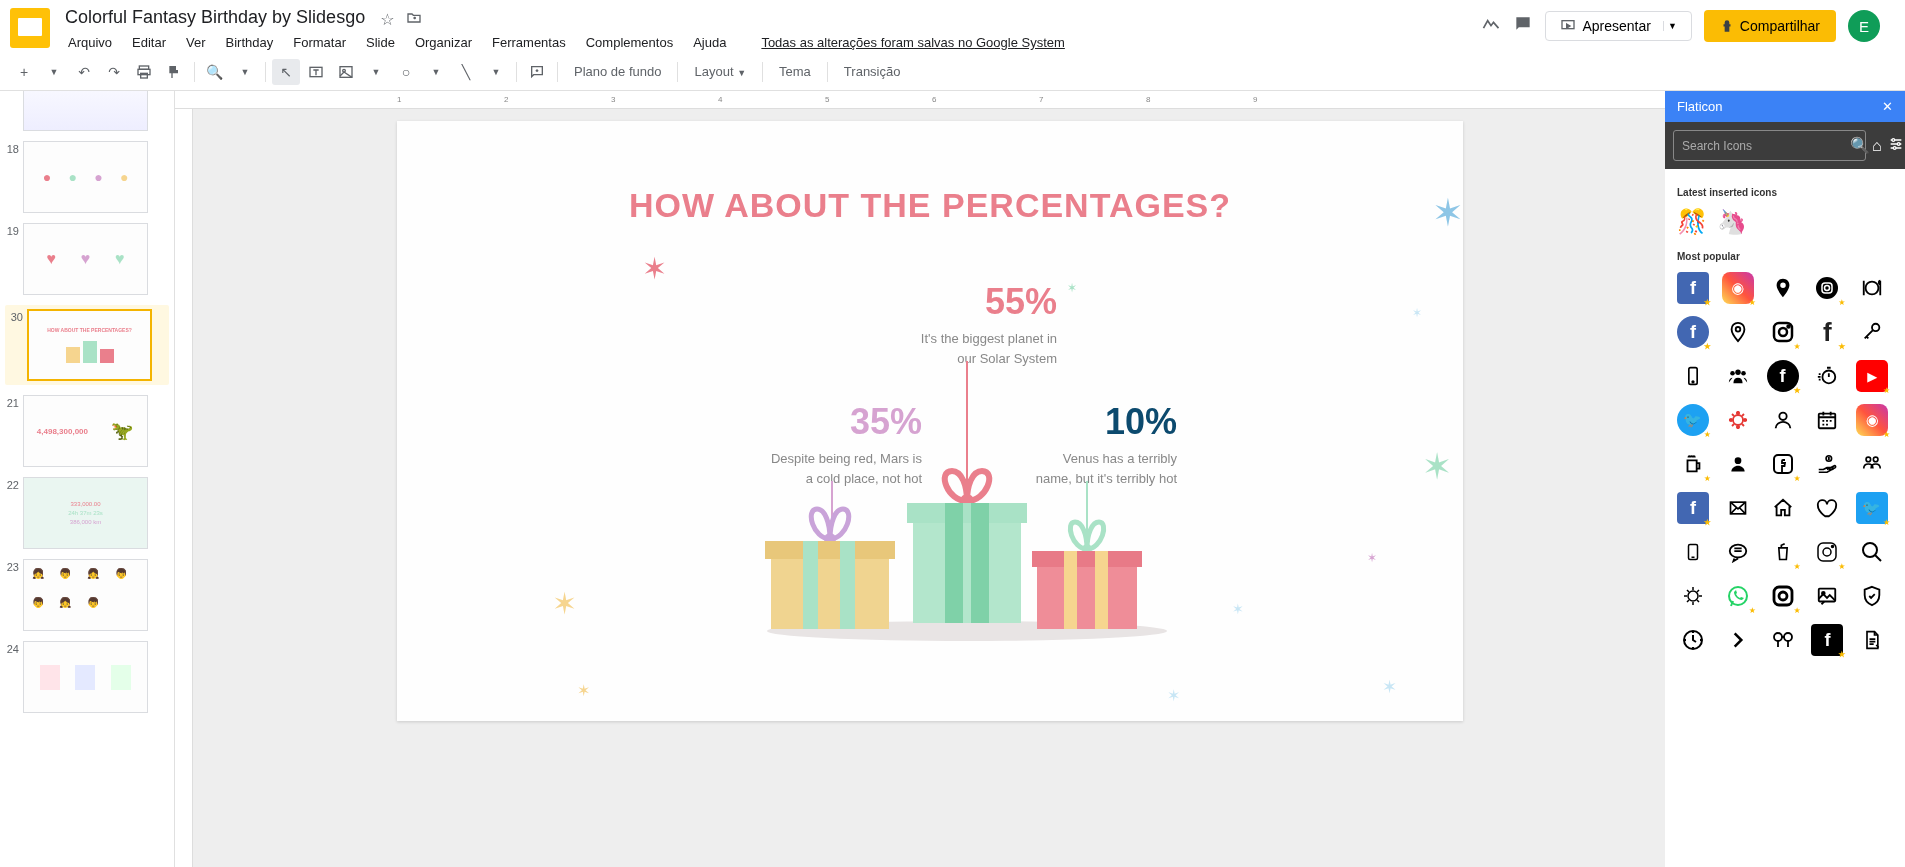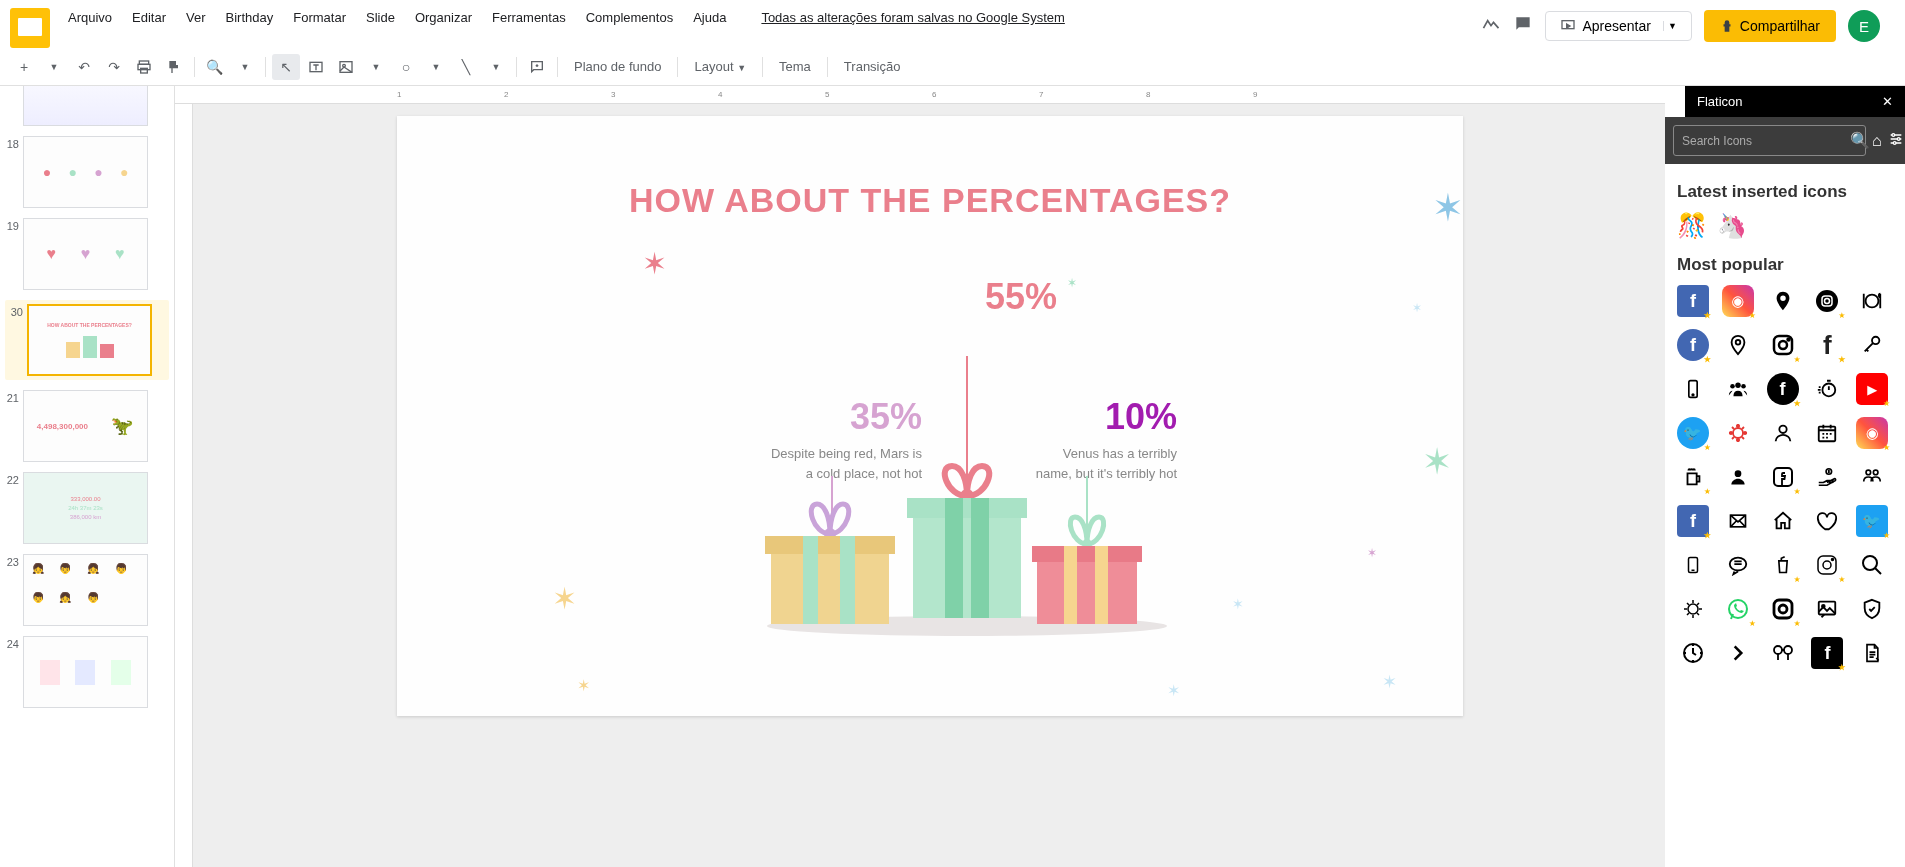"Colorful Fantasy Birthday by Slidesgo" div.title-row { html: none -> <div> <span>Colorful Fantasy Birthday by Slidesgo</span> <span>☆</span> <span> <svg> <path></path> <path></path> </svg> </span> </div> }
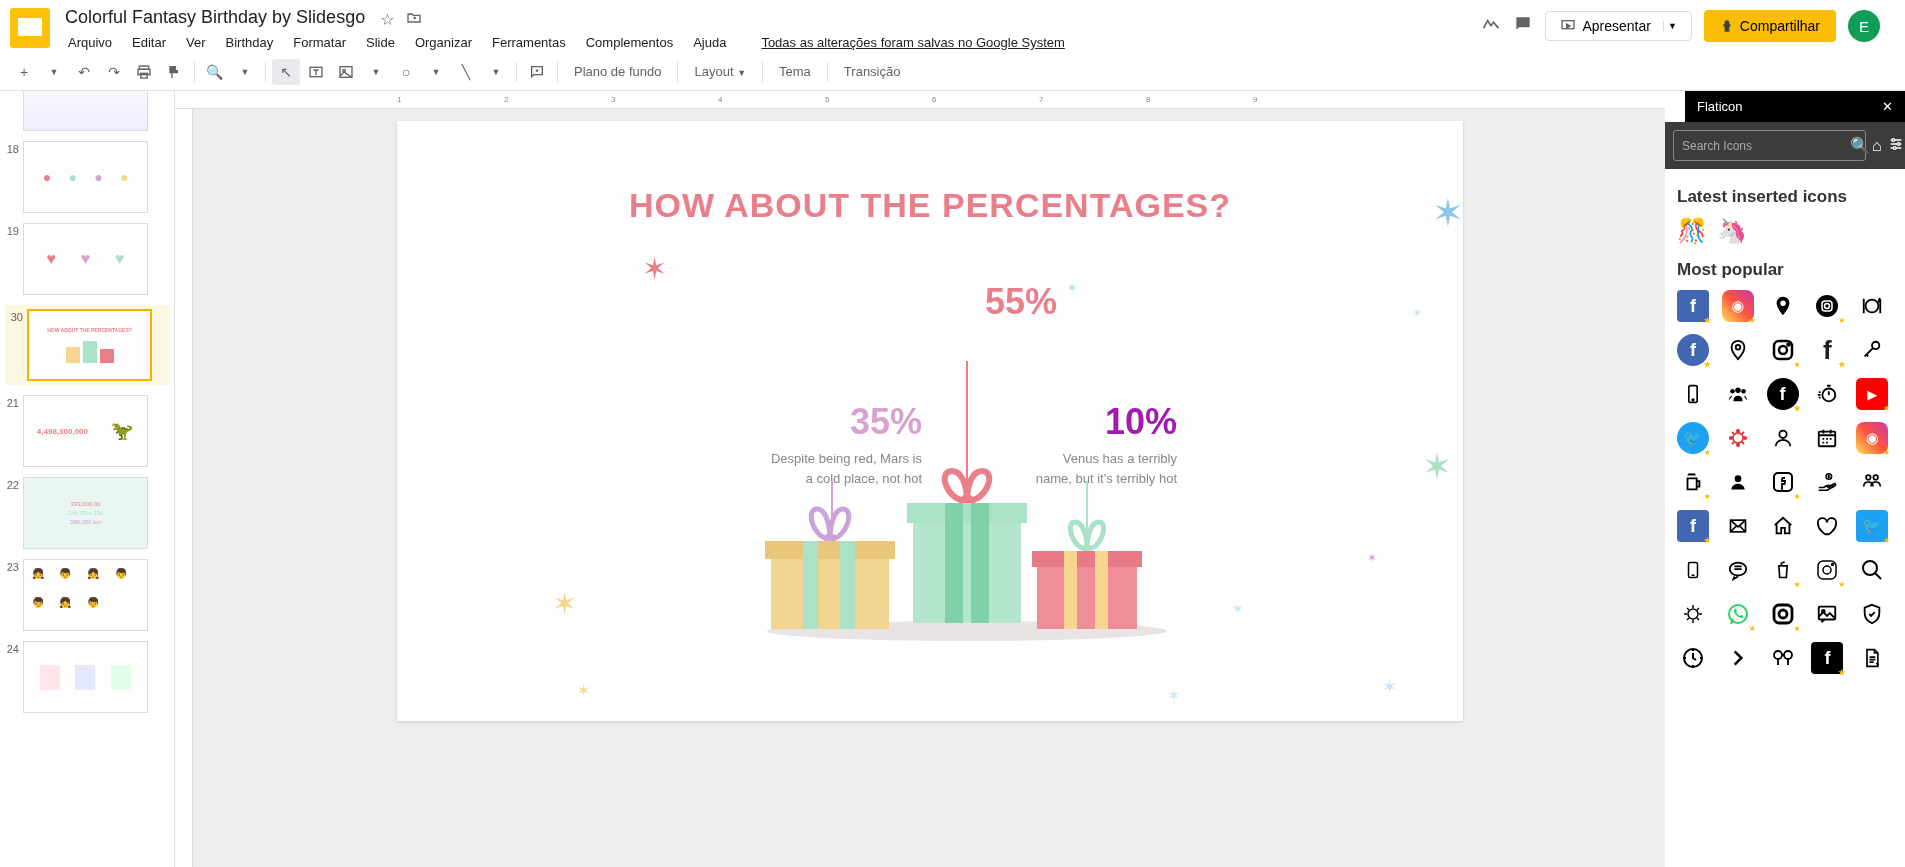"Flaticon" .ft-header { background: #000000 -> #3b82f6; margin-left: 20px -> none }
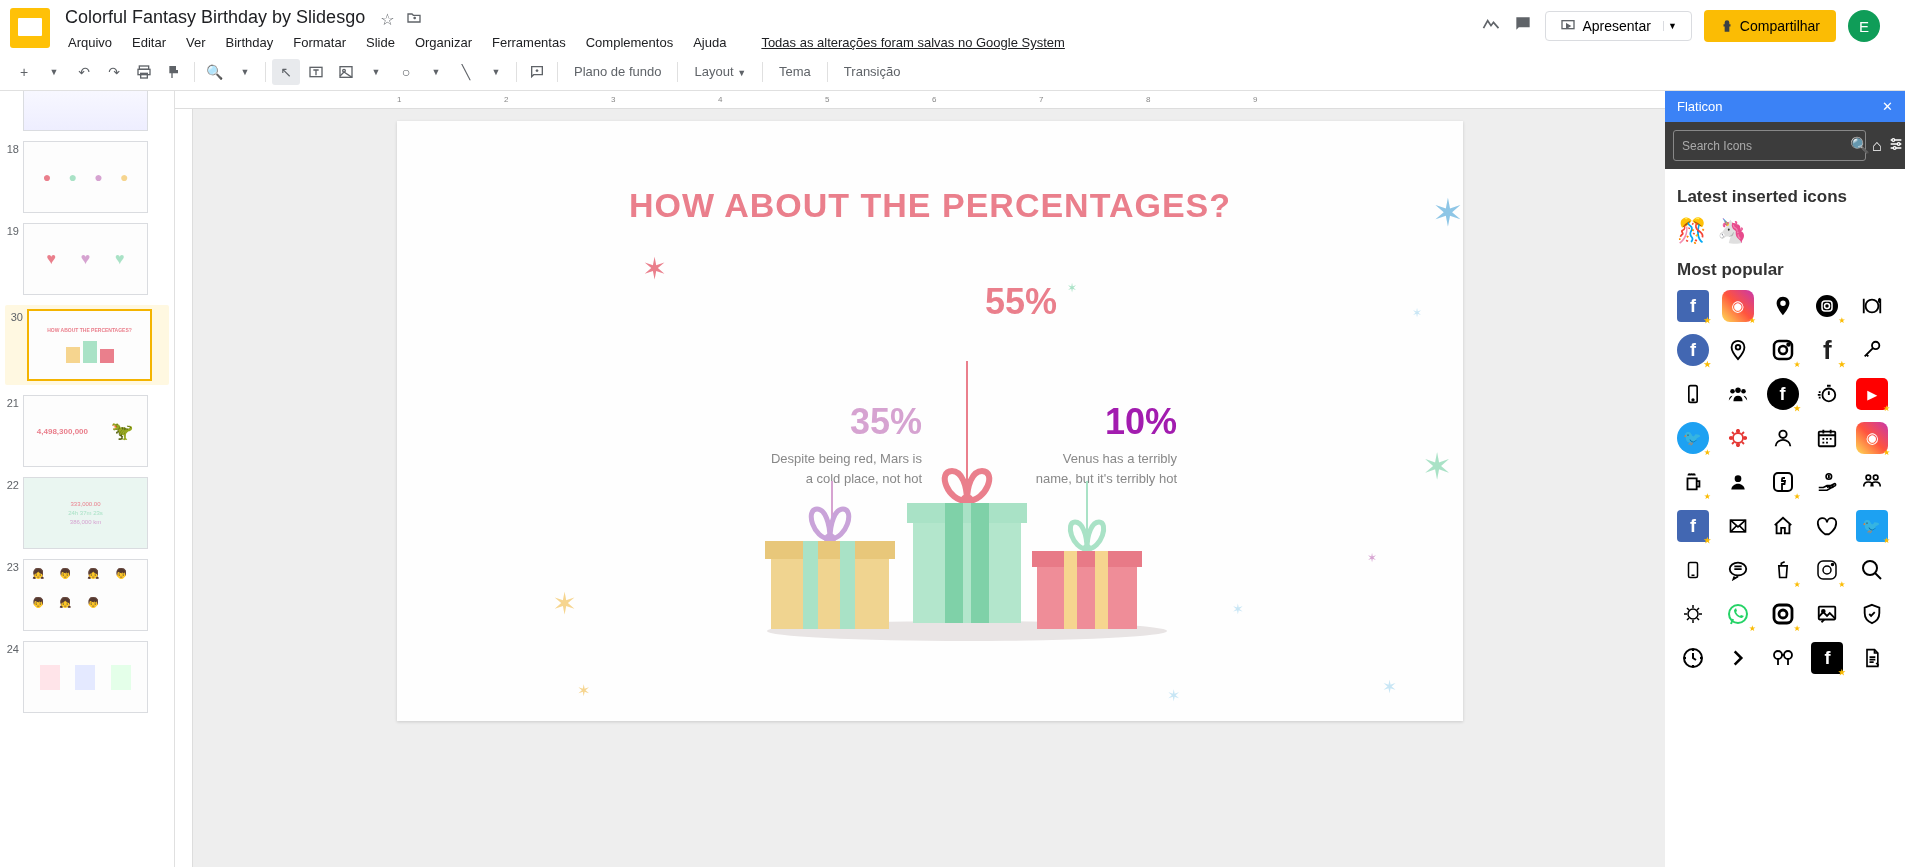"Latest inserted icons" .ft-section-title { font-size: 17px -> 10px }
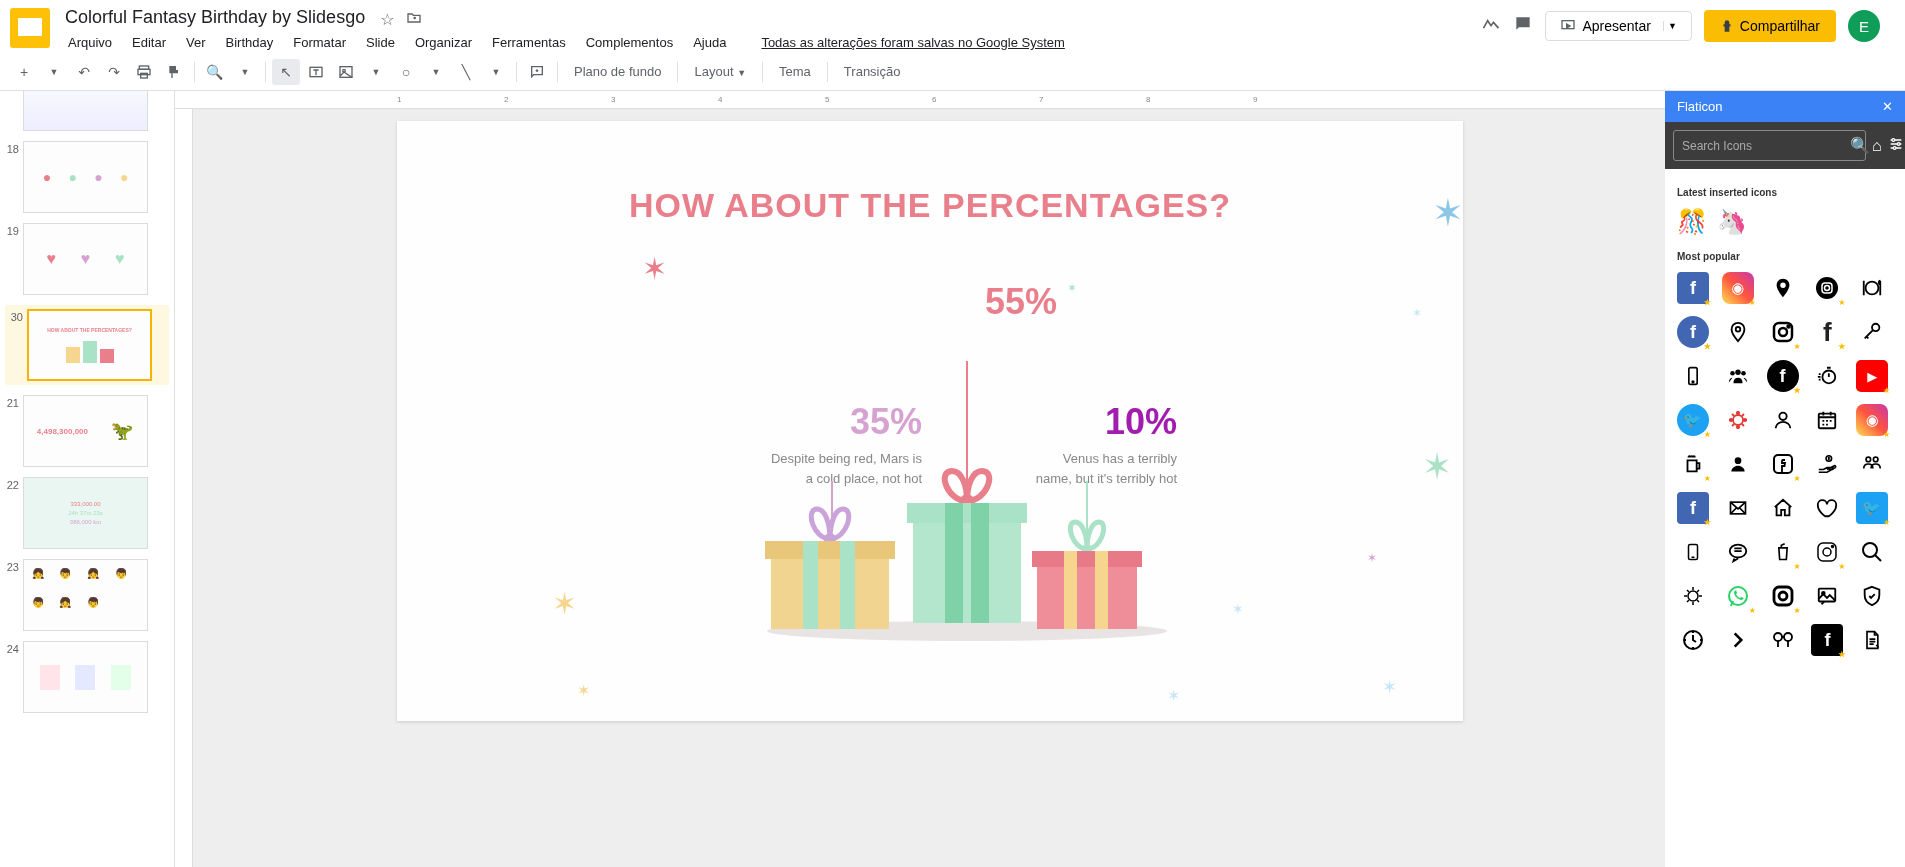"It's the biggest planet in" div.stat-desc { html: none -> <div> <span>It's the biggest planet in</span><br><span>our Solar System</span> </div> }
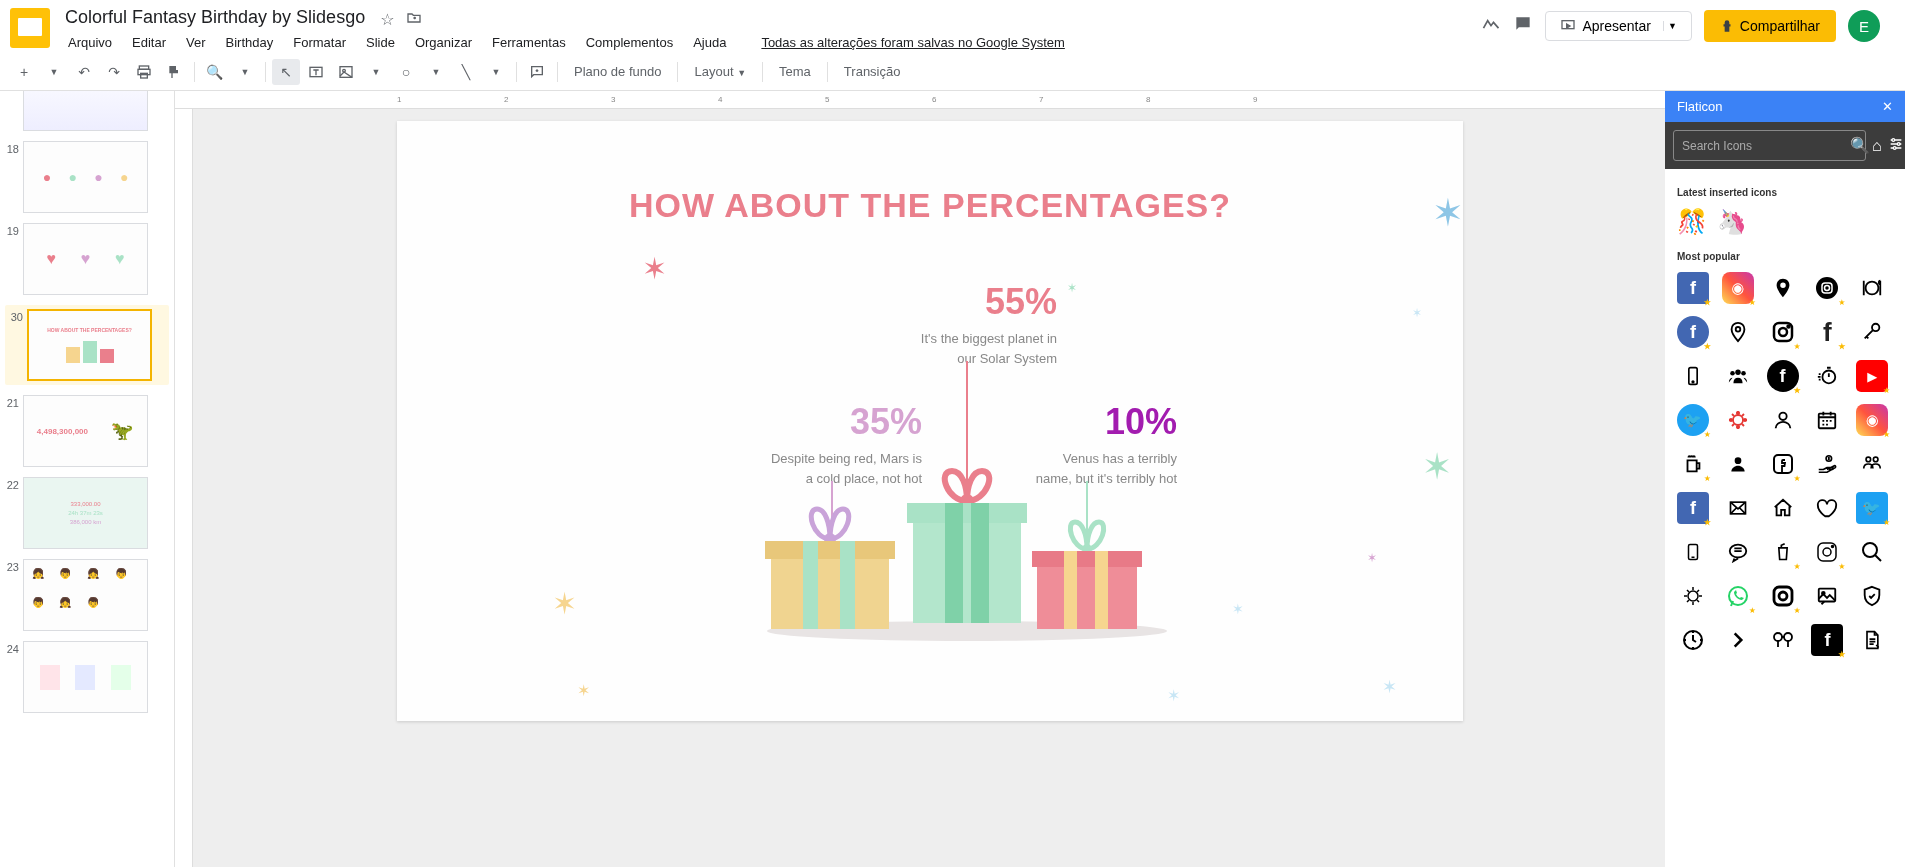"10%" .stat.right .stat-pct { color: #a21caf -> #0c4a6e }
